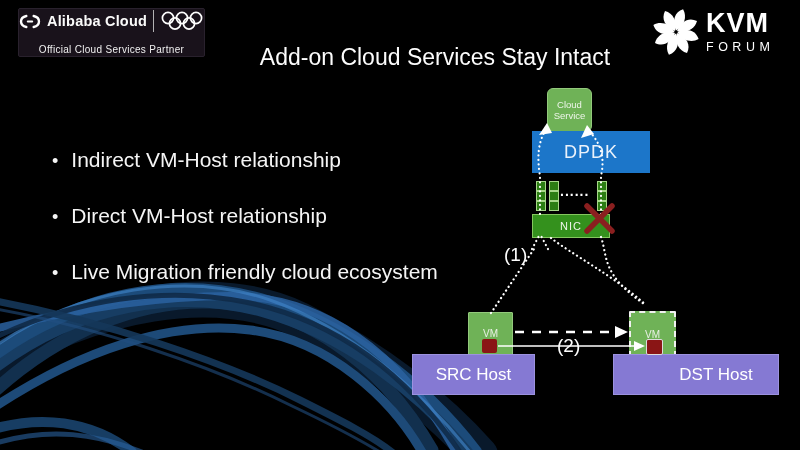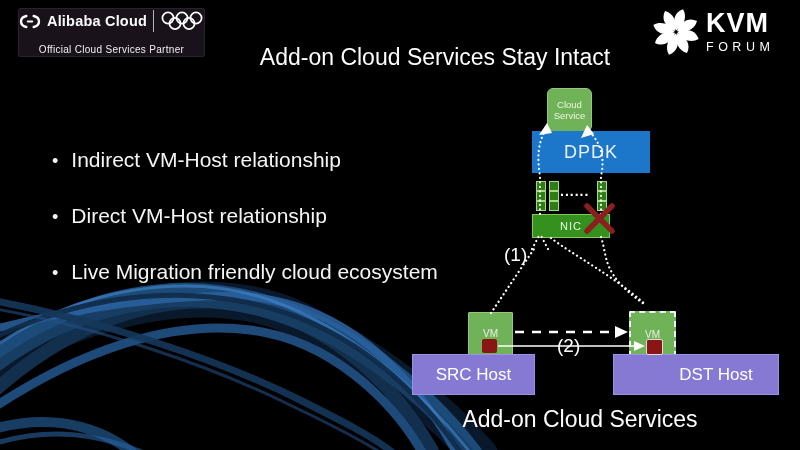"Add-on Cloud Services" div.abs { html: <div>Add-on Cloud Services</div> -> none }
